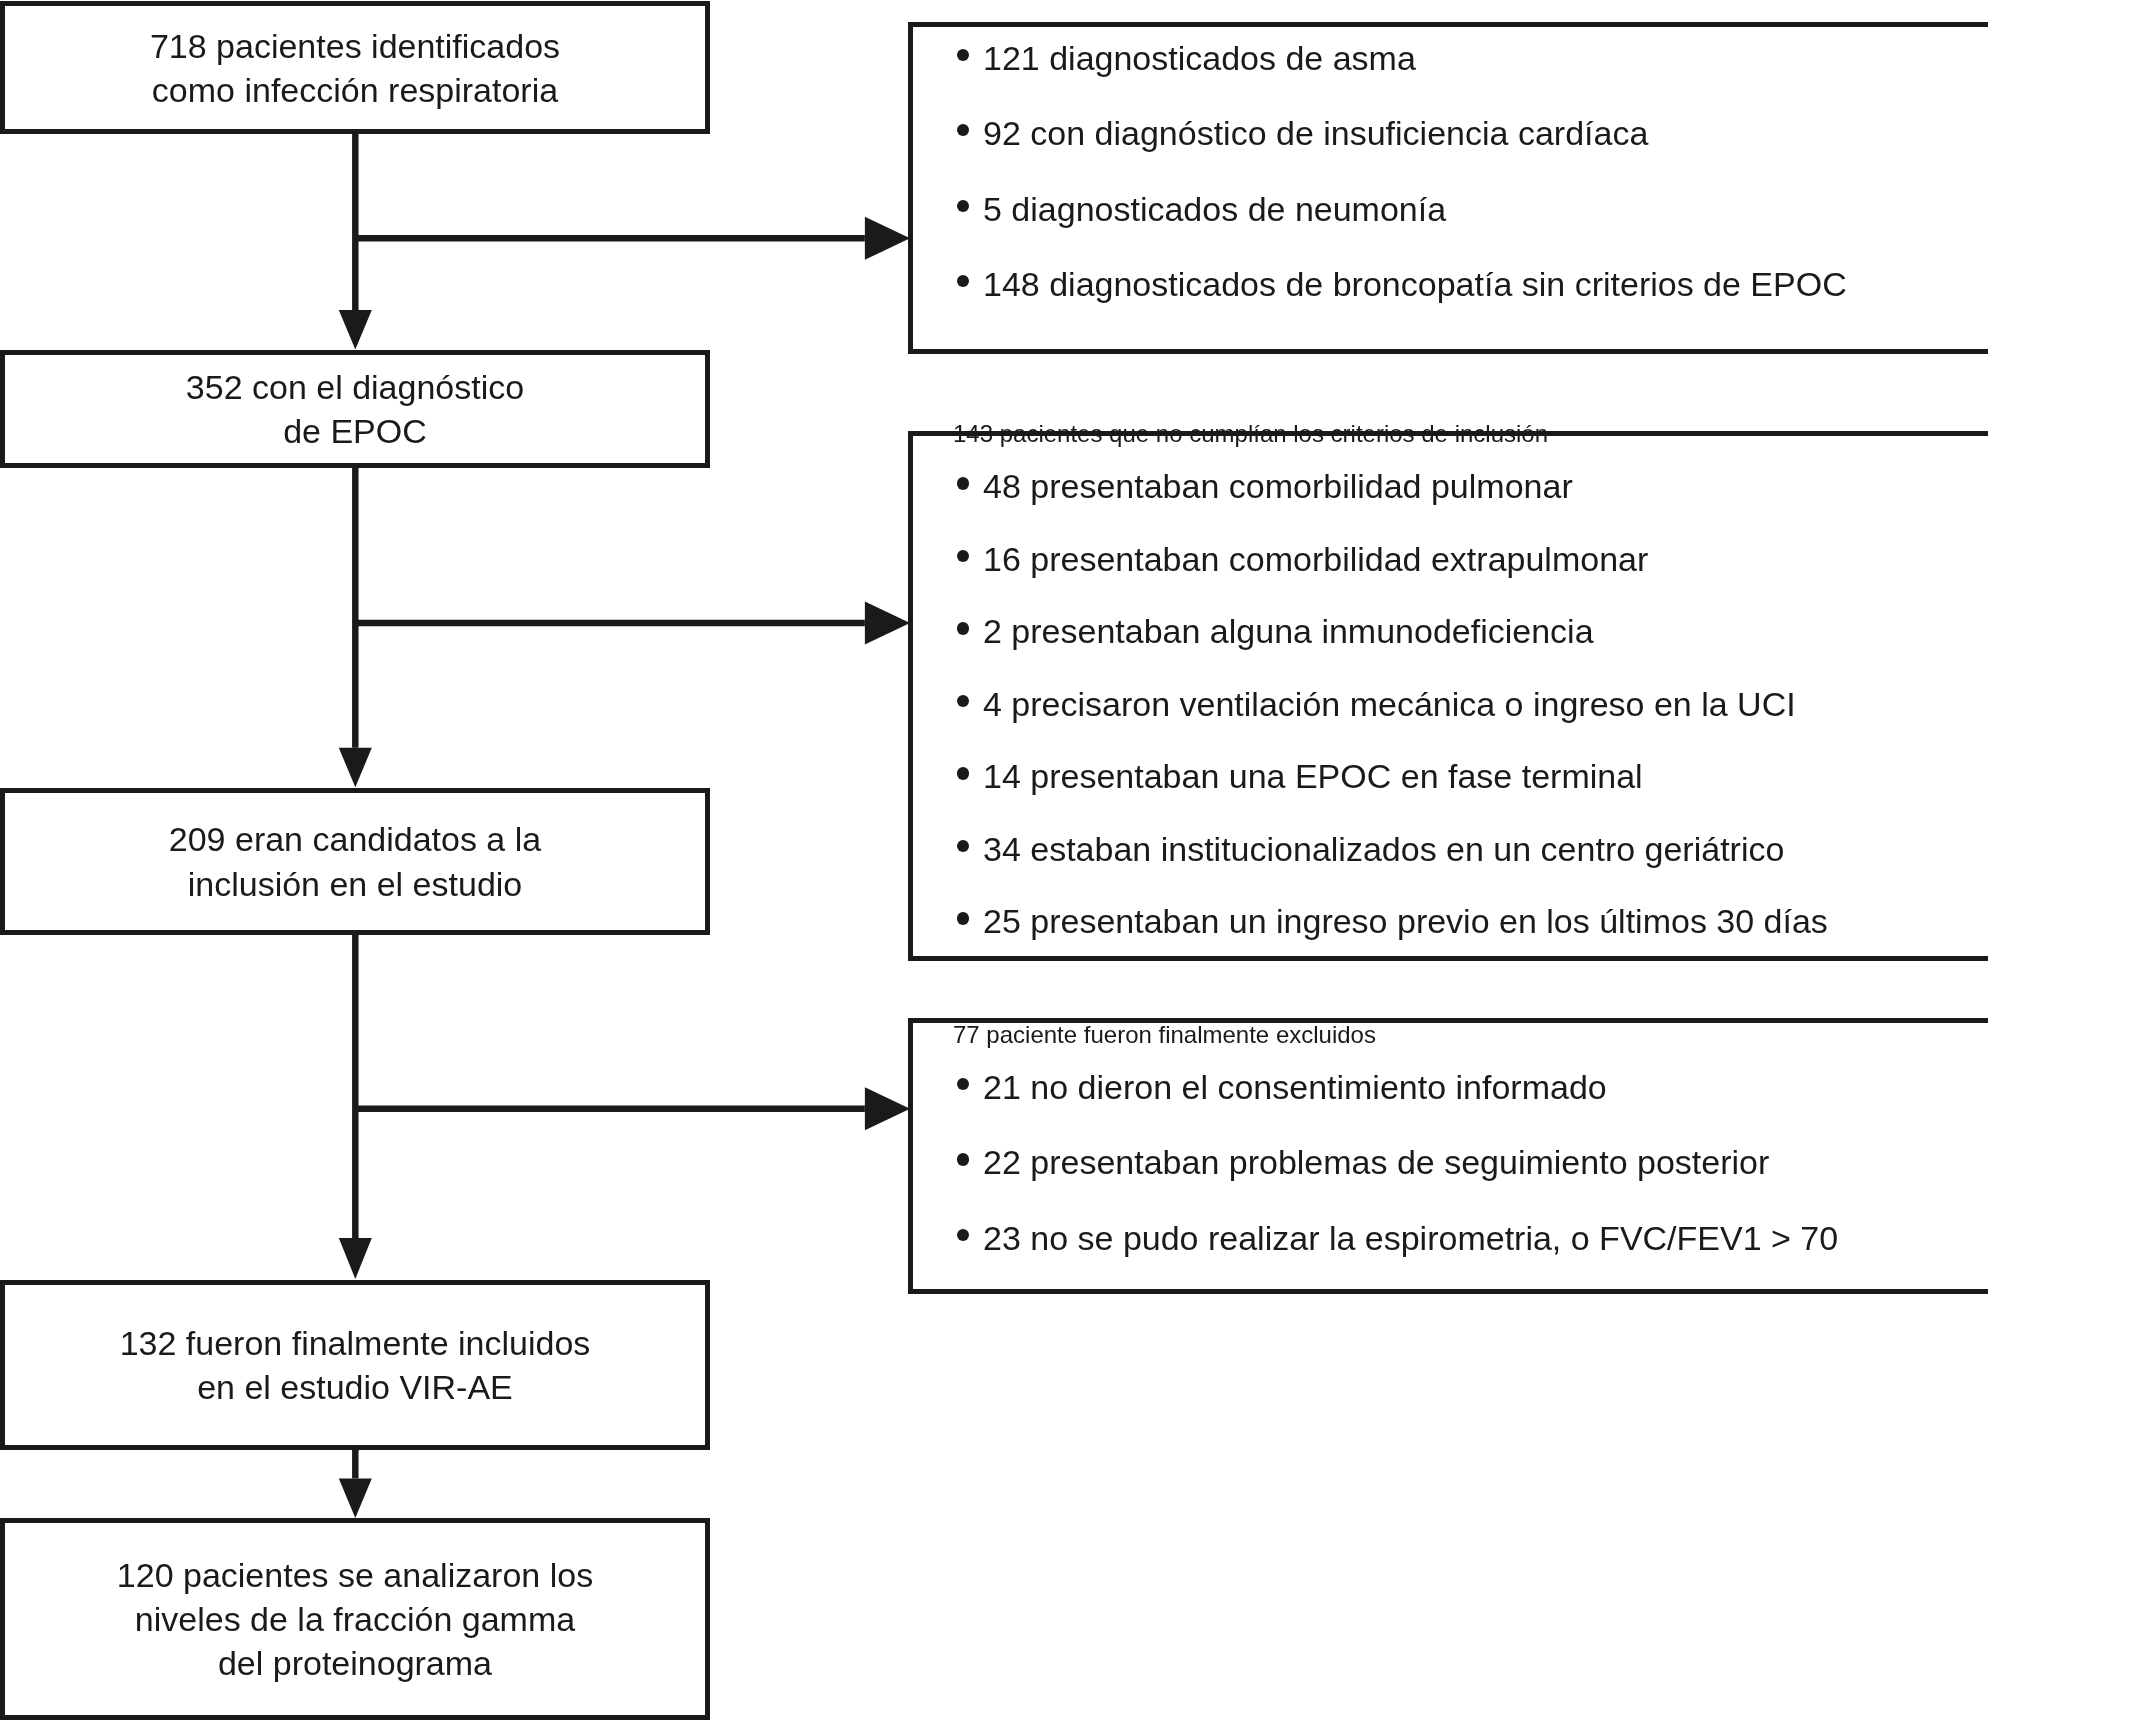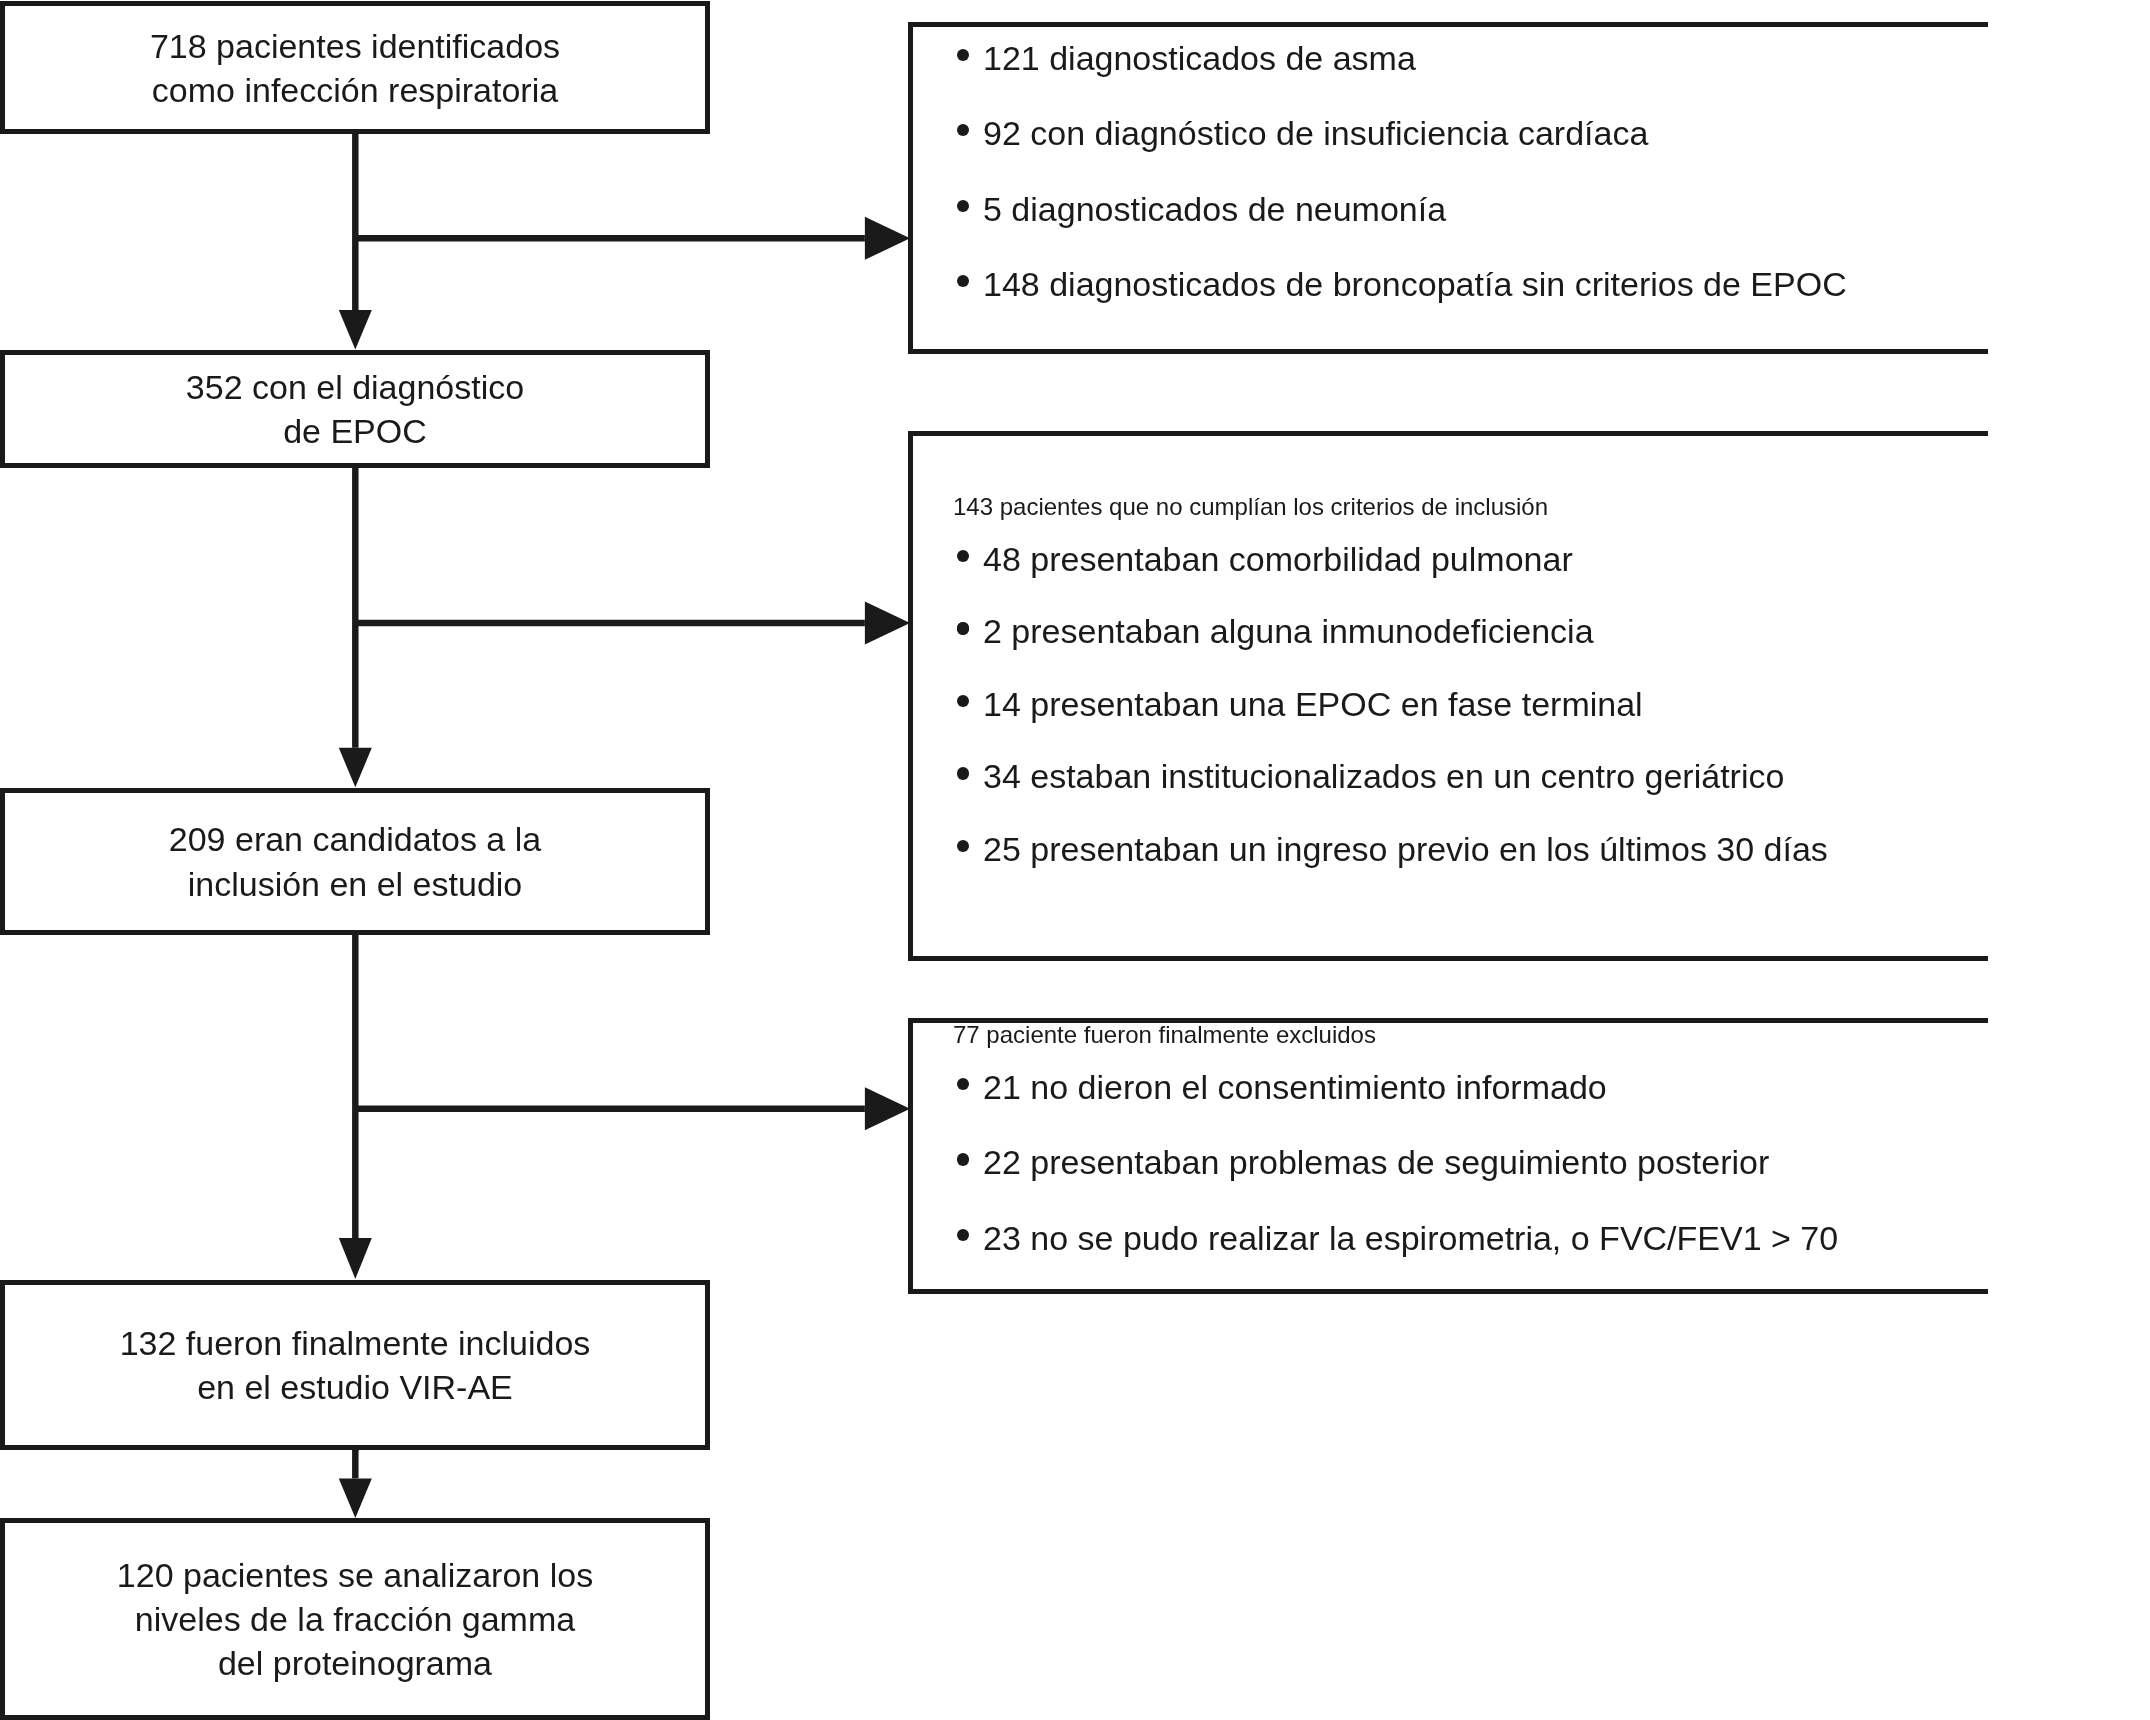"16 presentaban comorbilidad" span { html: none -> <span>16 presentaban comorbilidad extrapulmonar</span> }
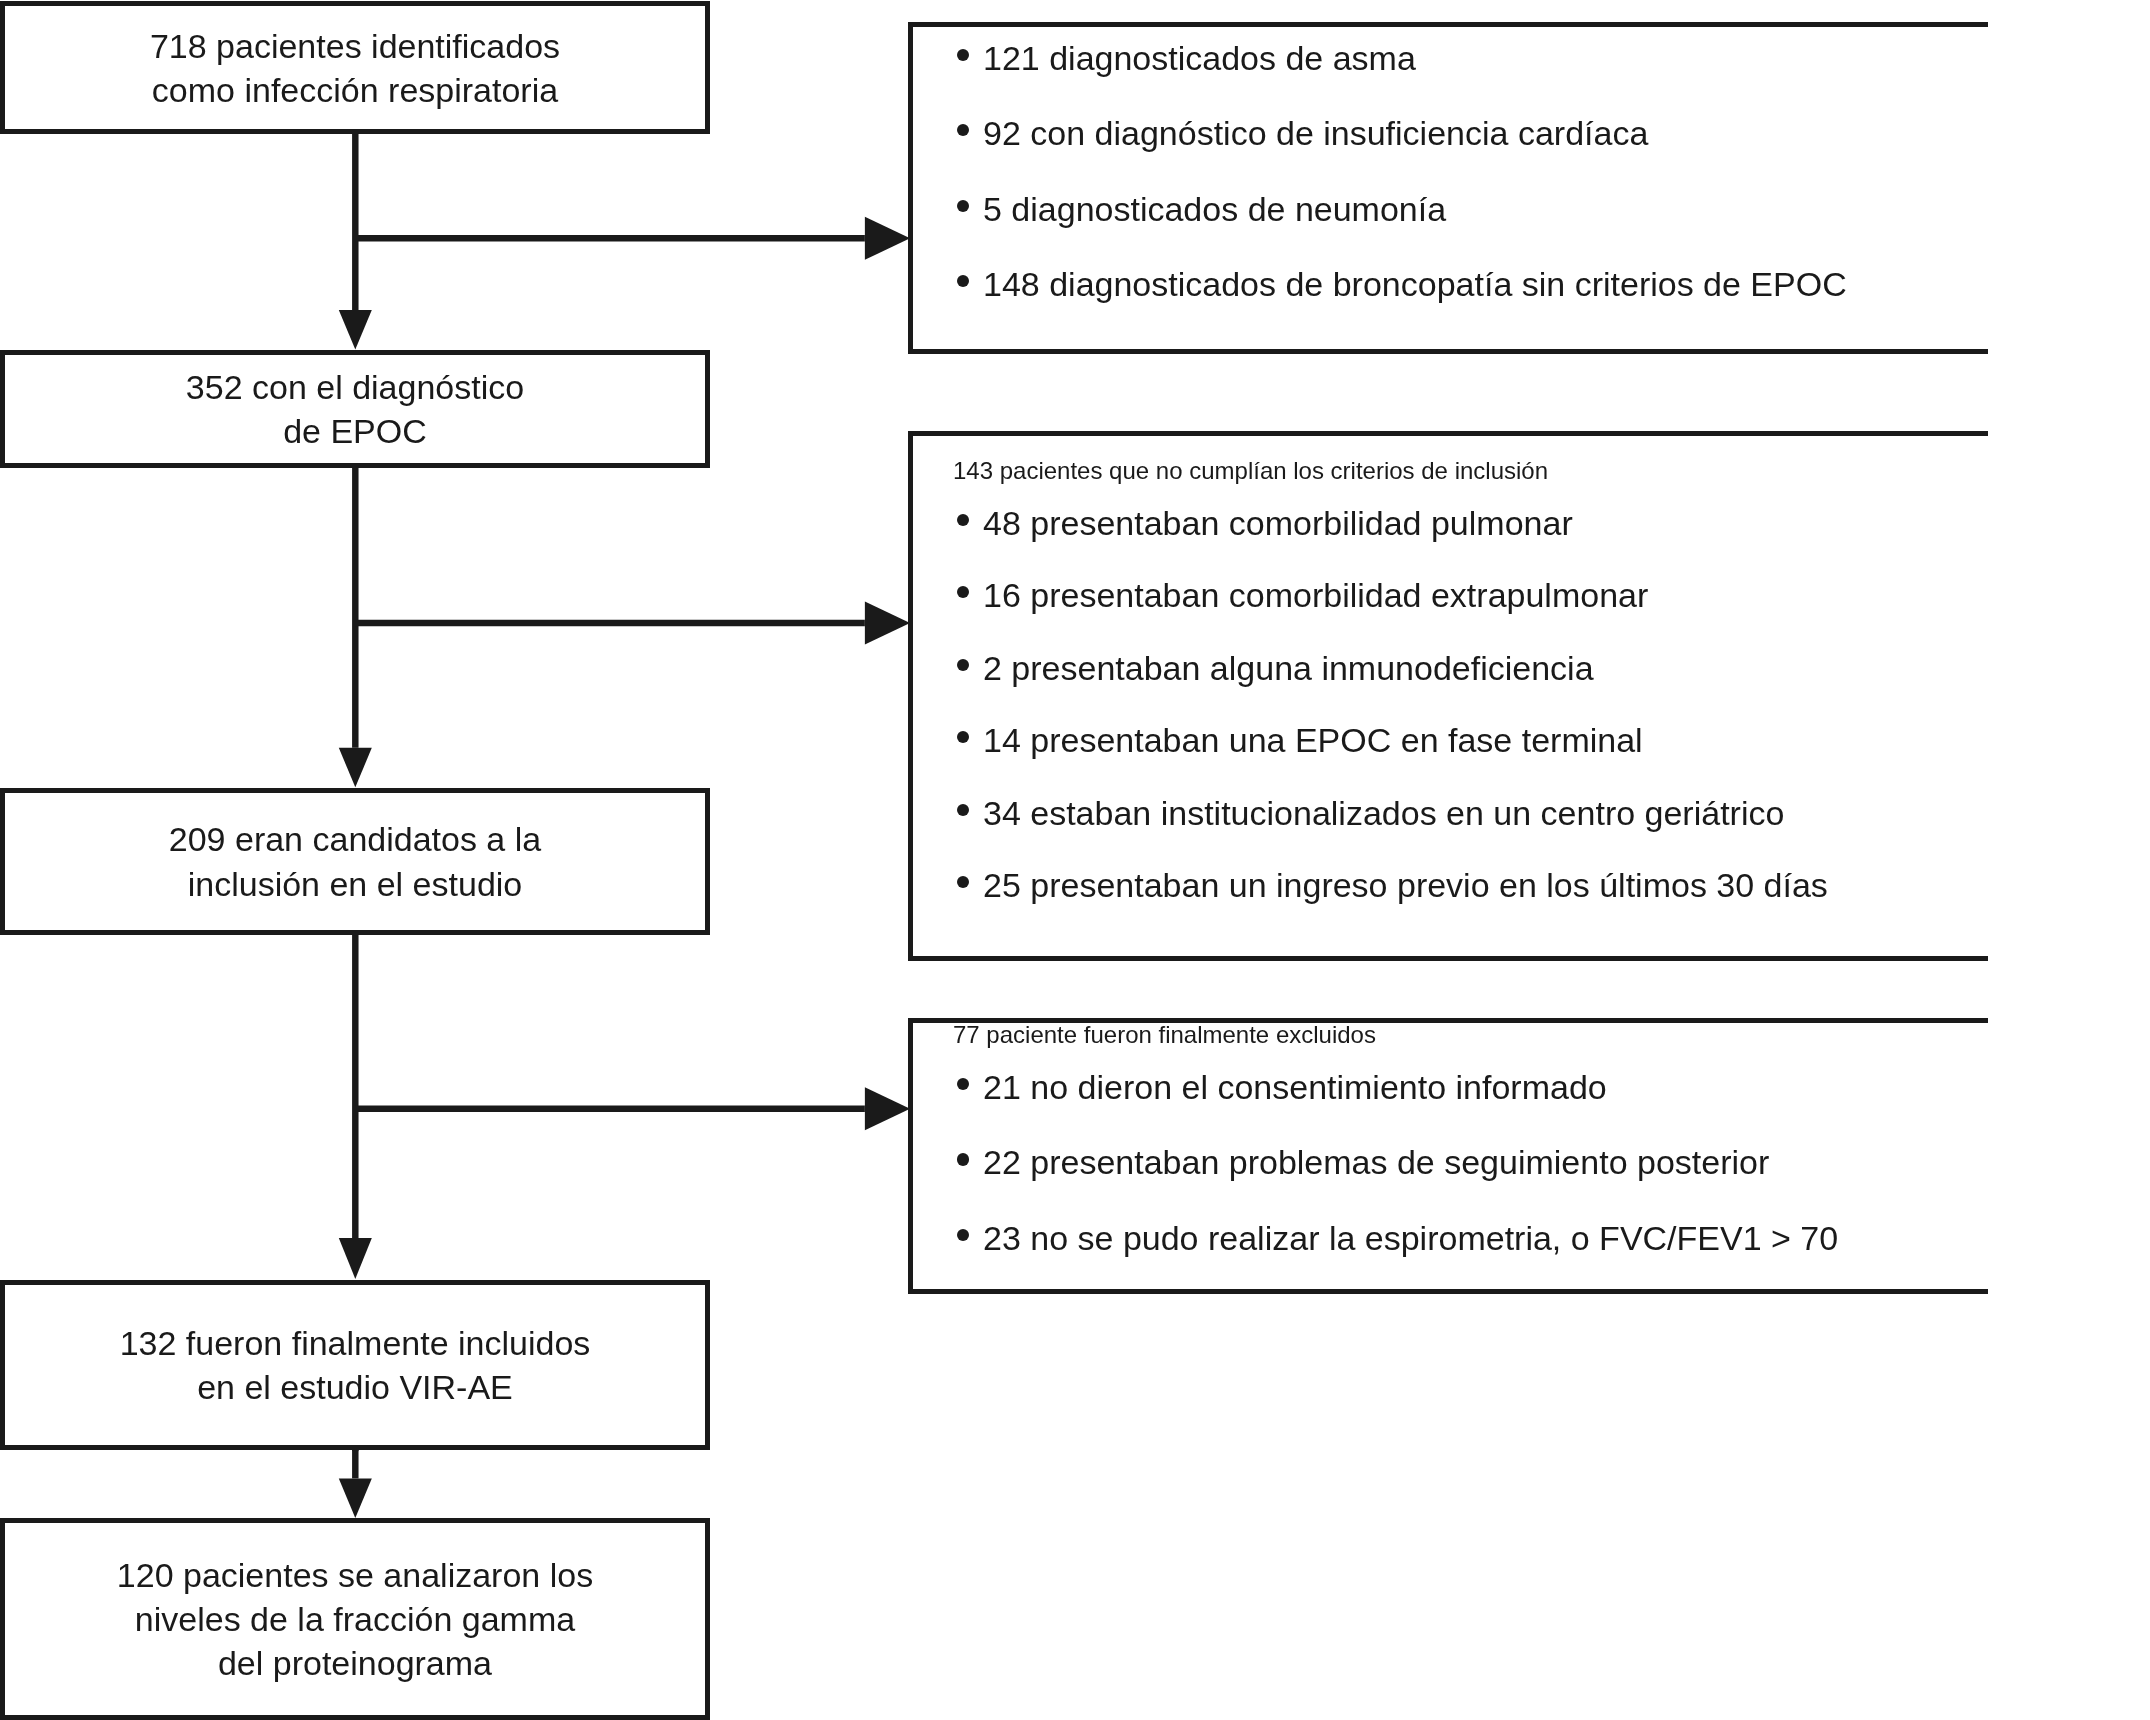"4 precisaron ventilación mecánica o" li { html: none -> <li> <span></span> <span>4 precisaron ventilación mecánica o ingreso en la UCI</span> </li> }
